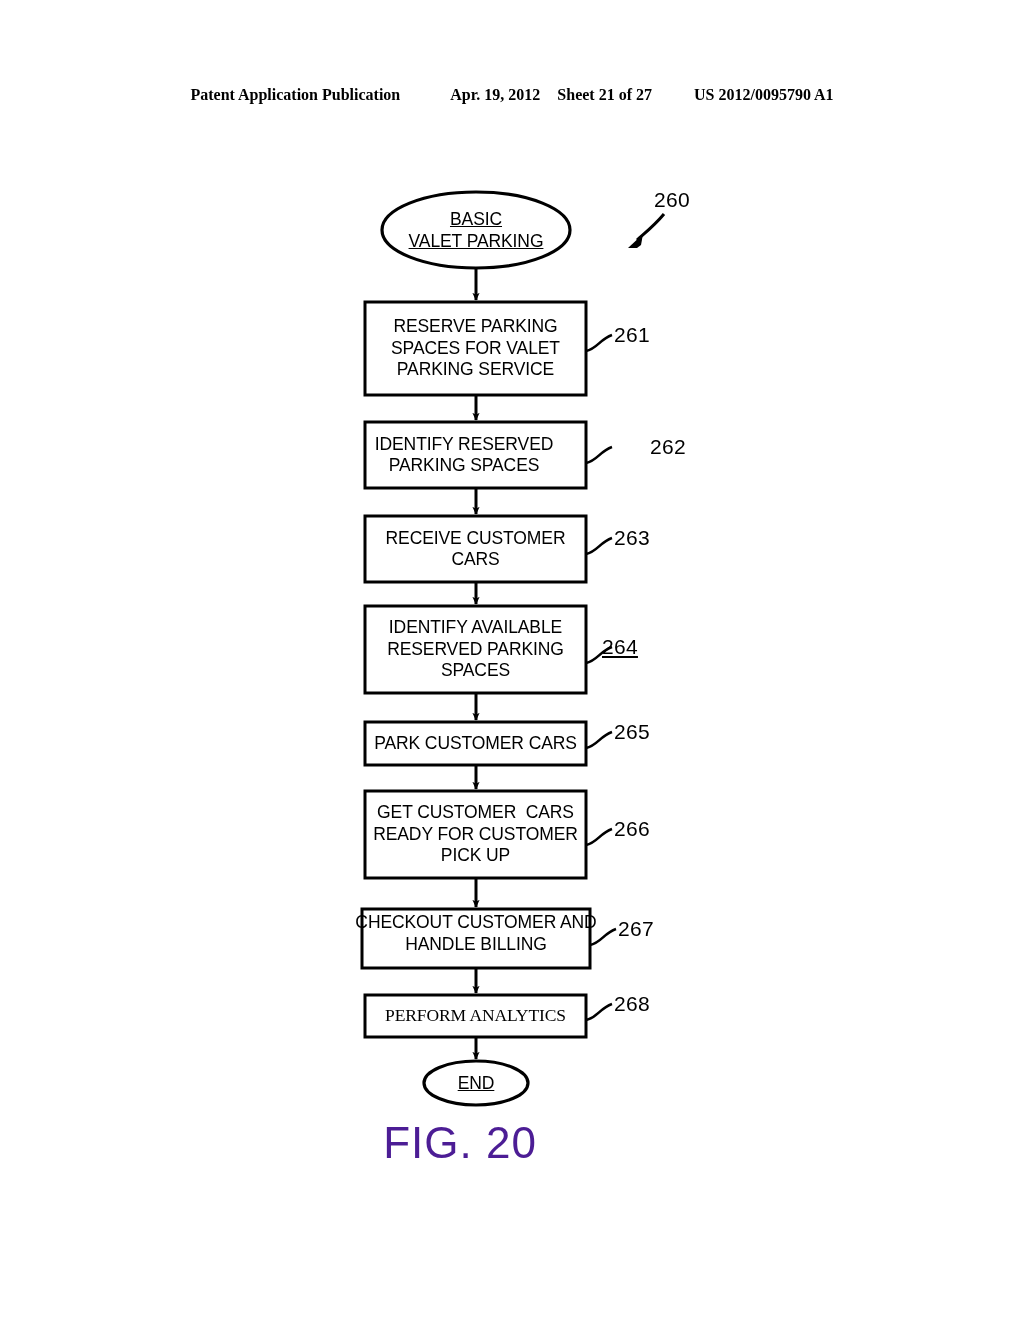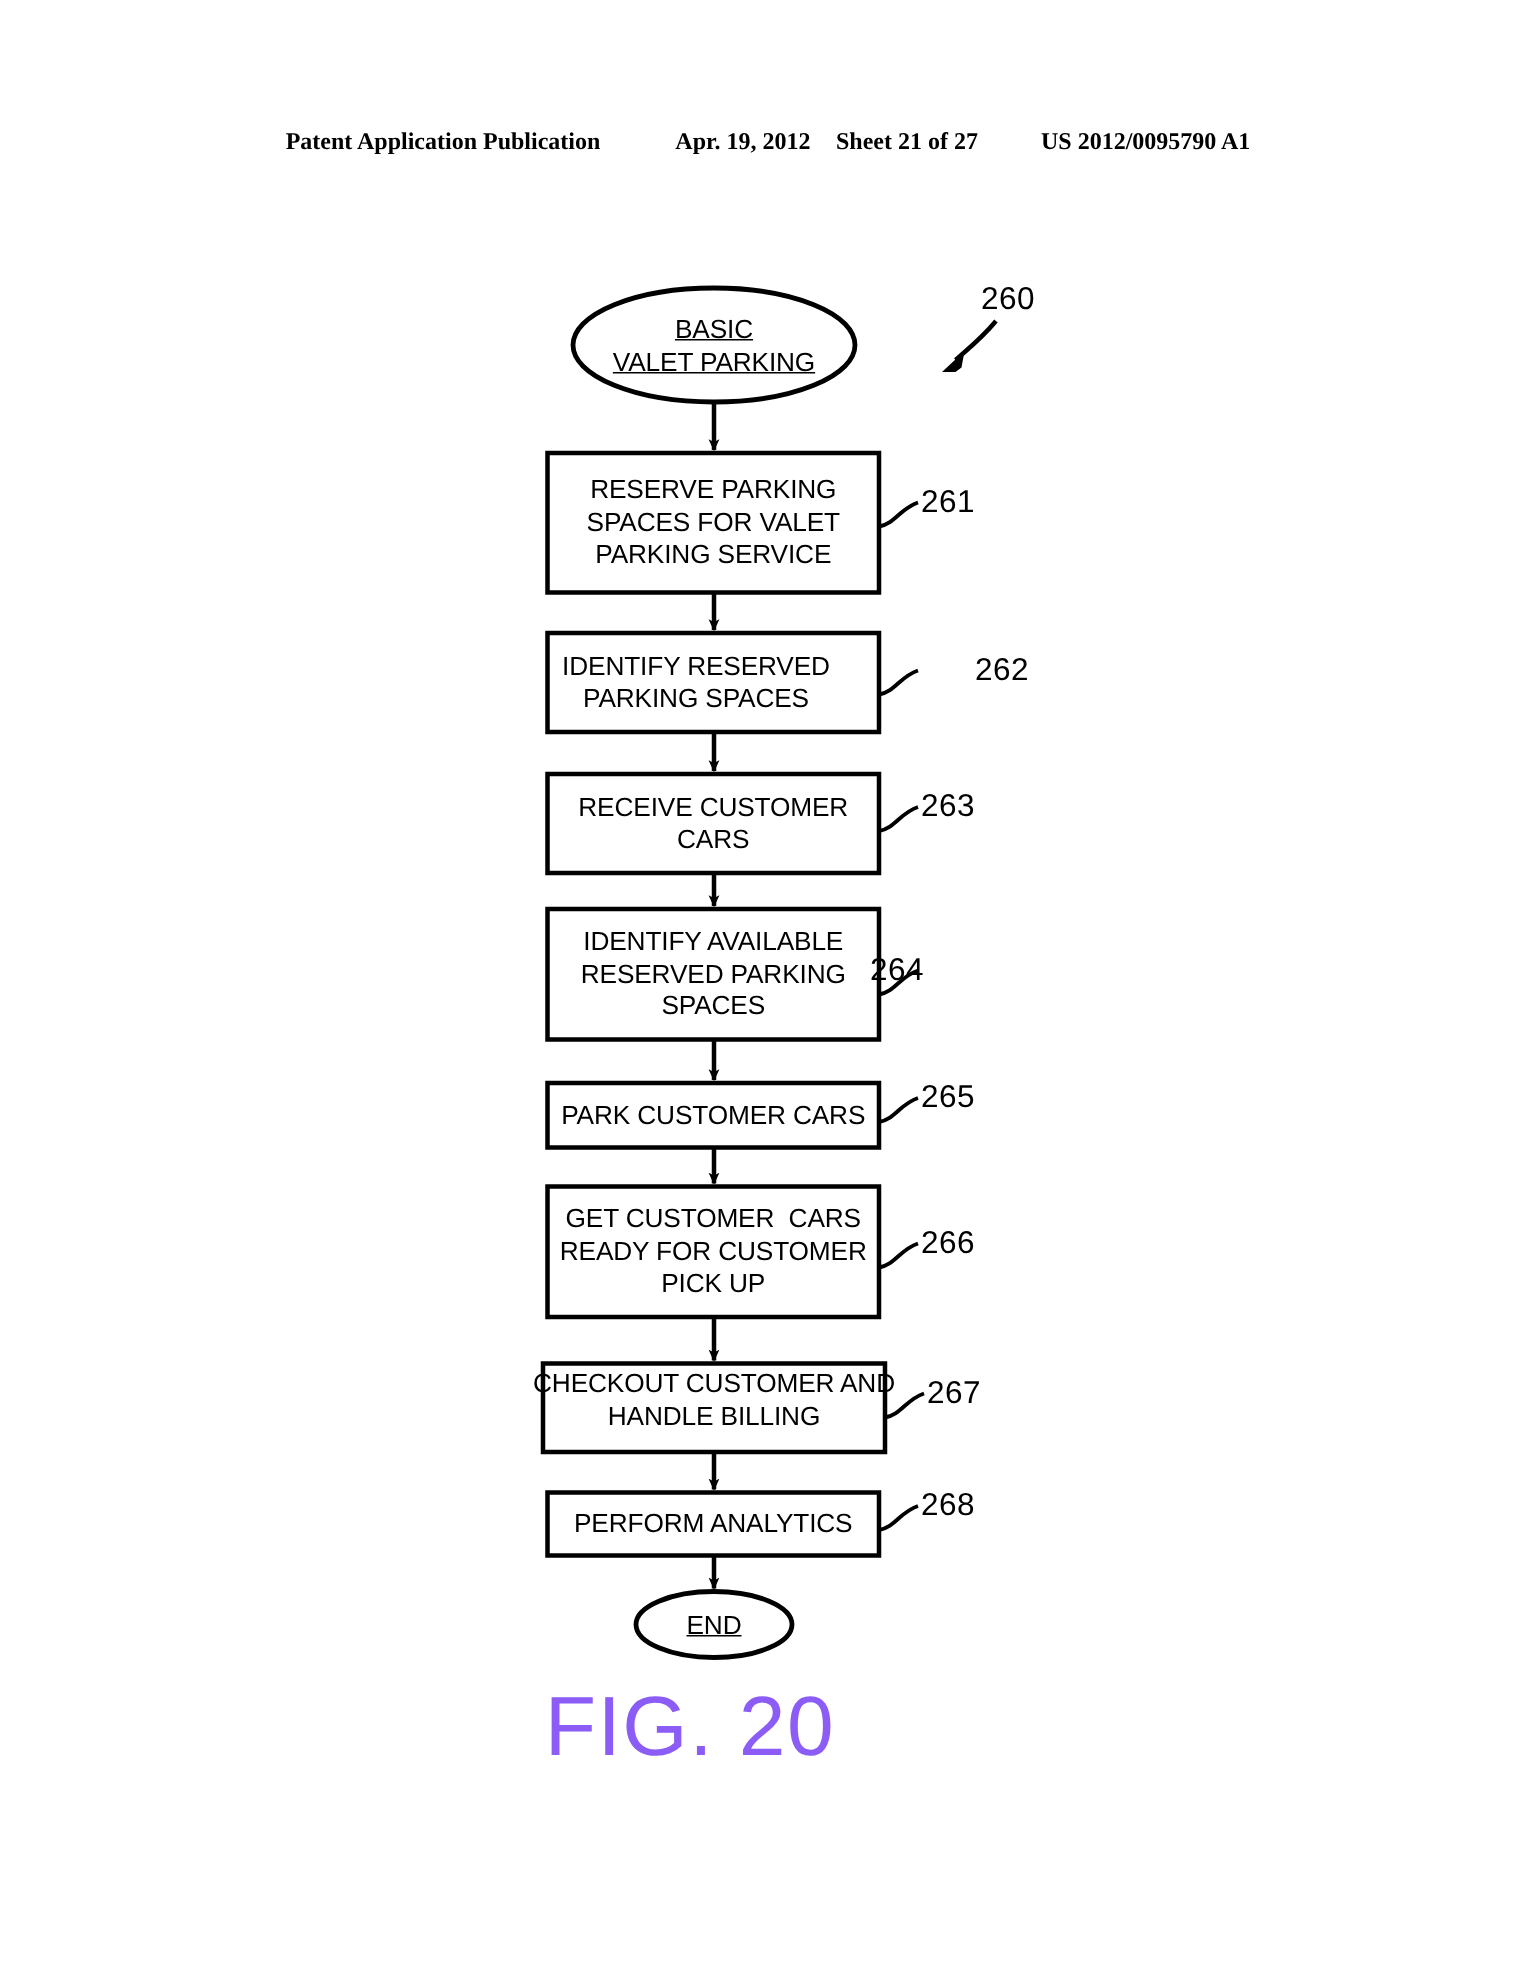"264" div.ref-label { left: 580px -> 602px; text-decoration: none -> underline }
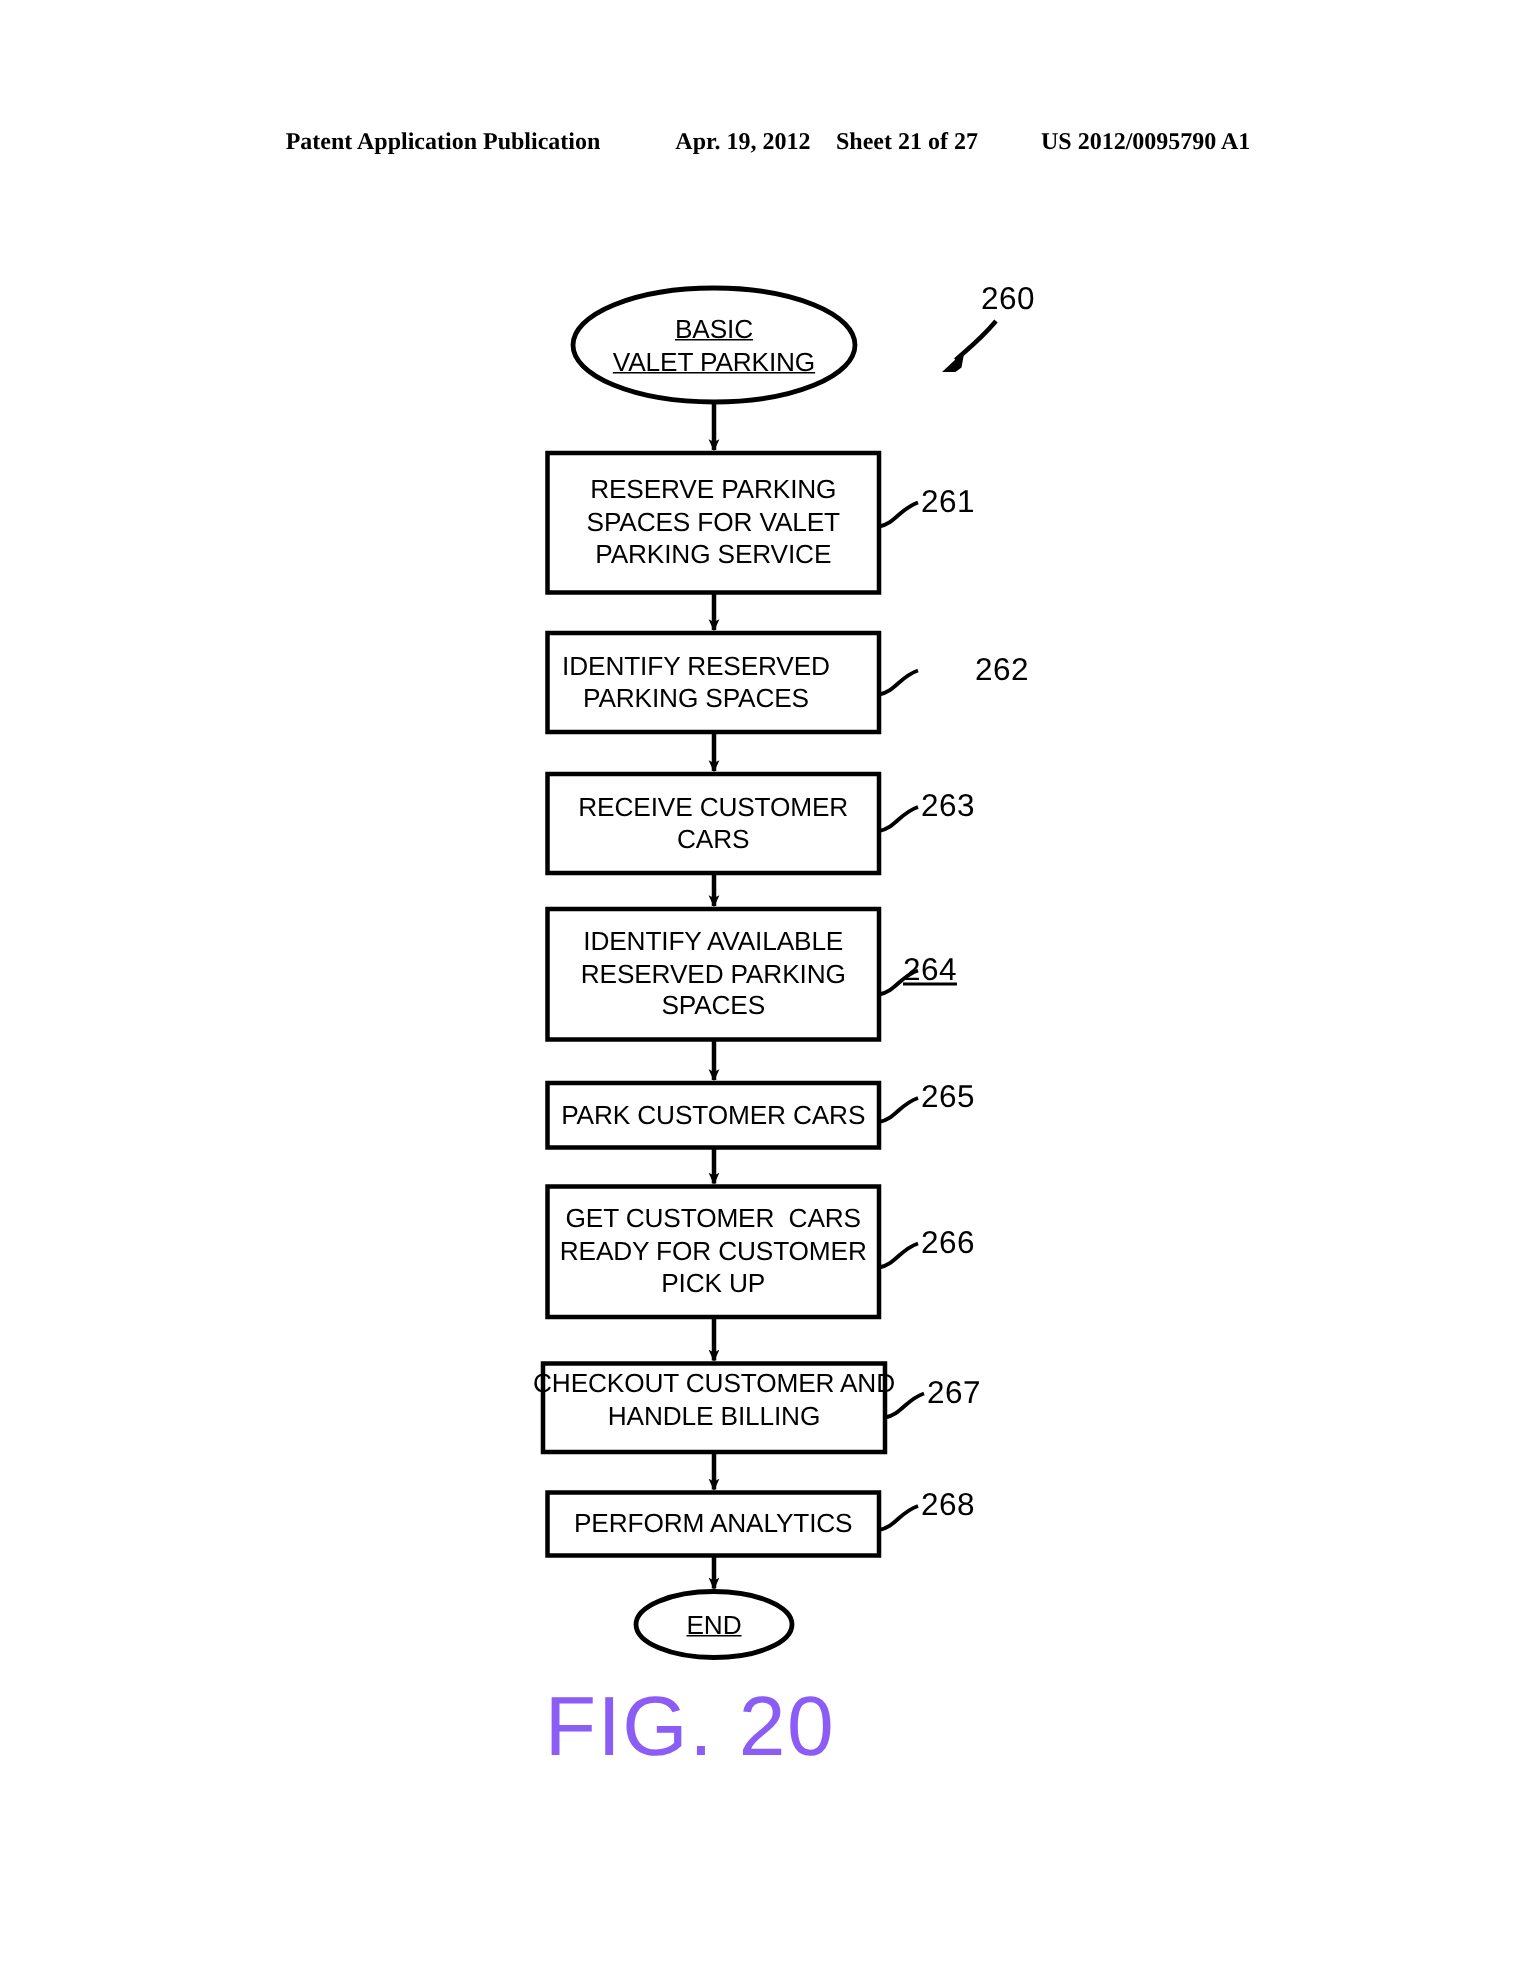"PERFORM ANALYTICS" div.node-text { font-family: none -> Liberation Serif, serif }
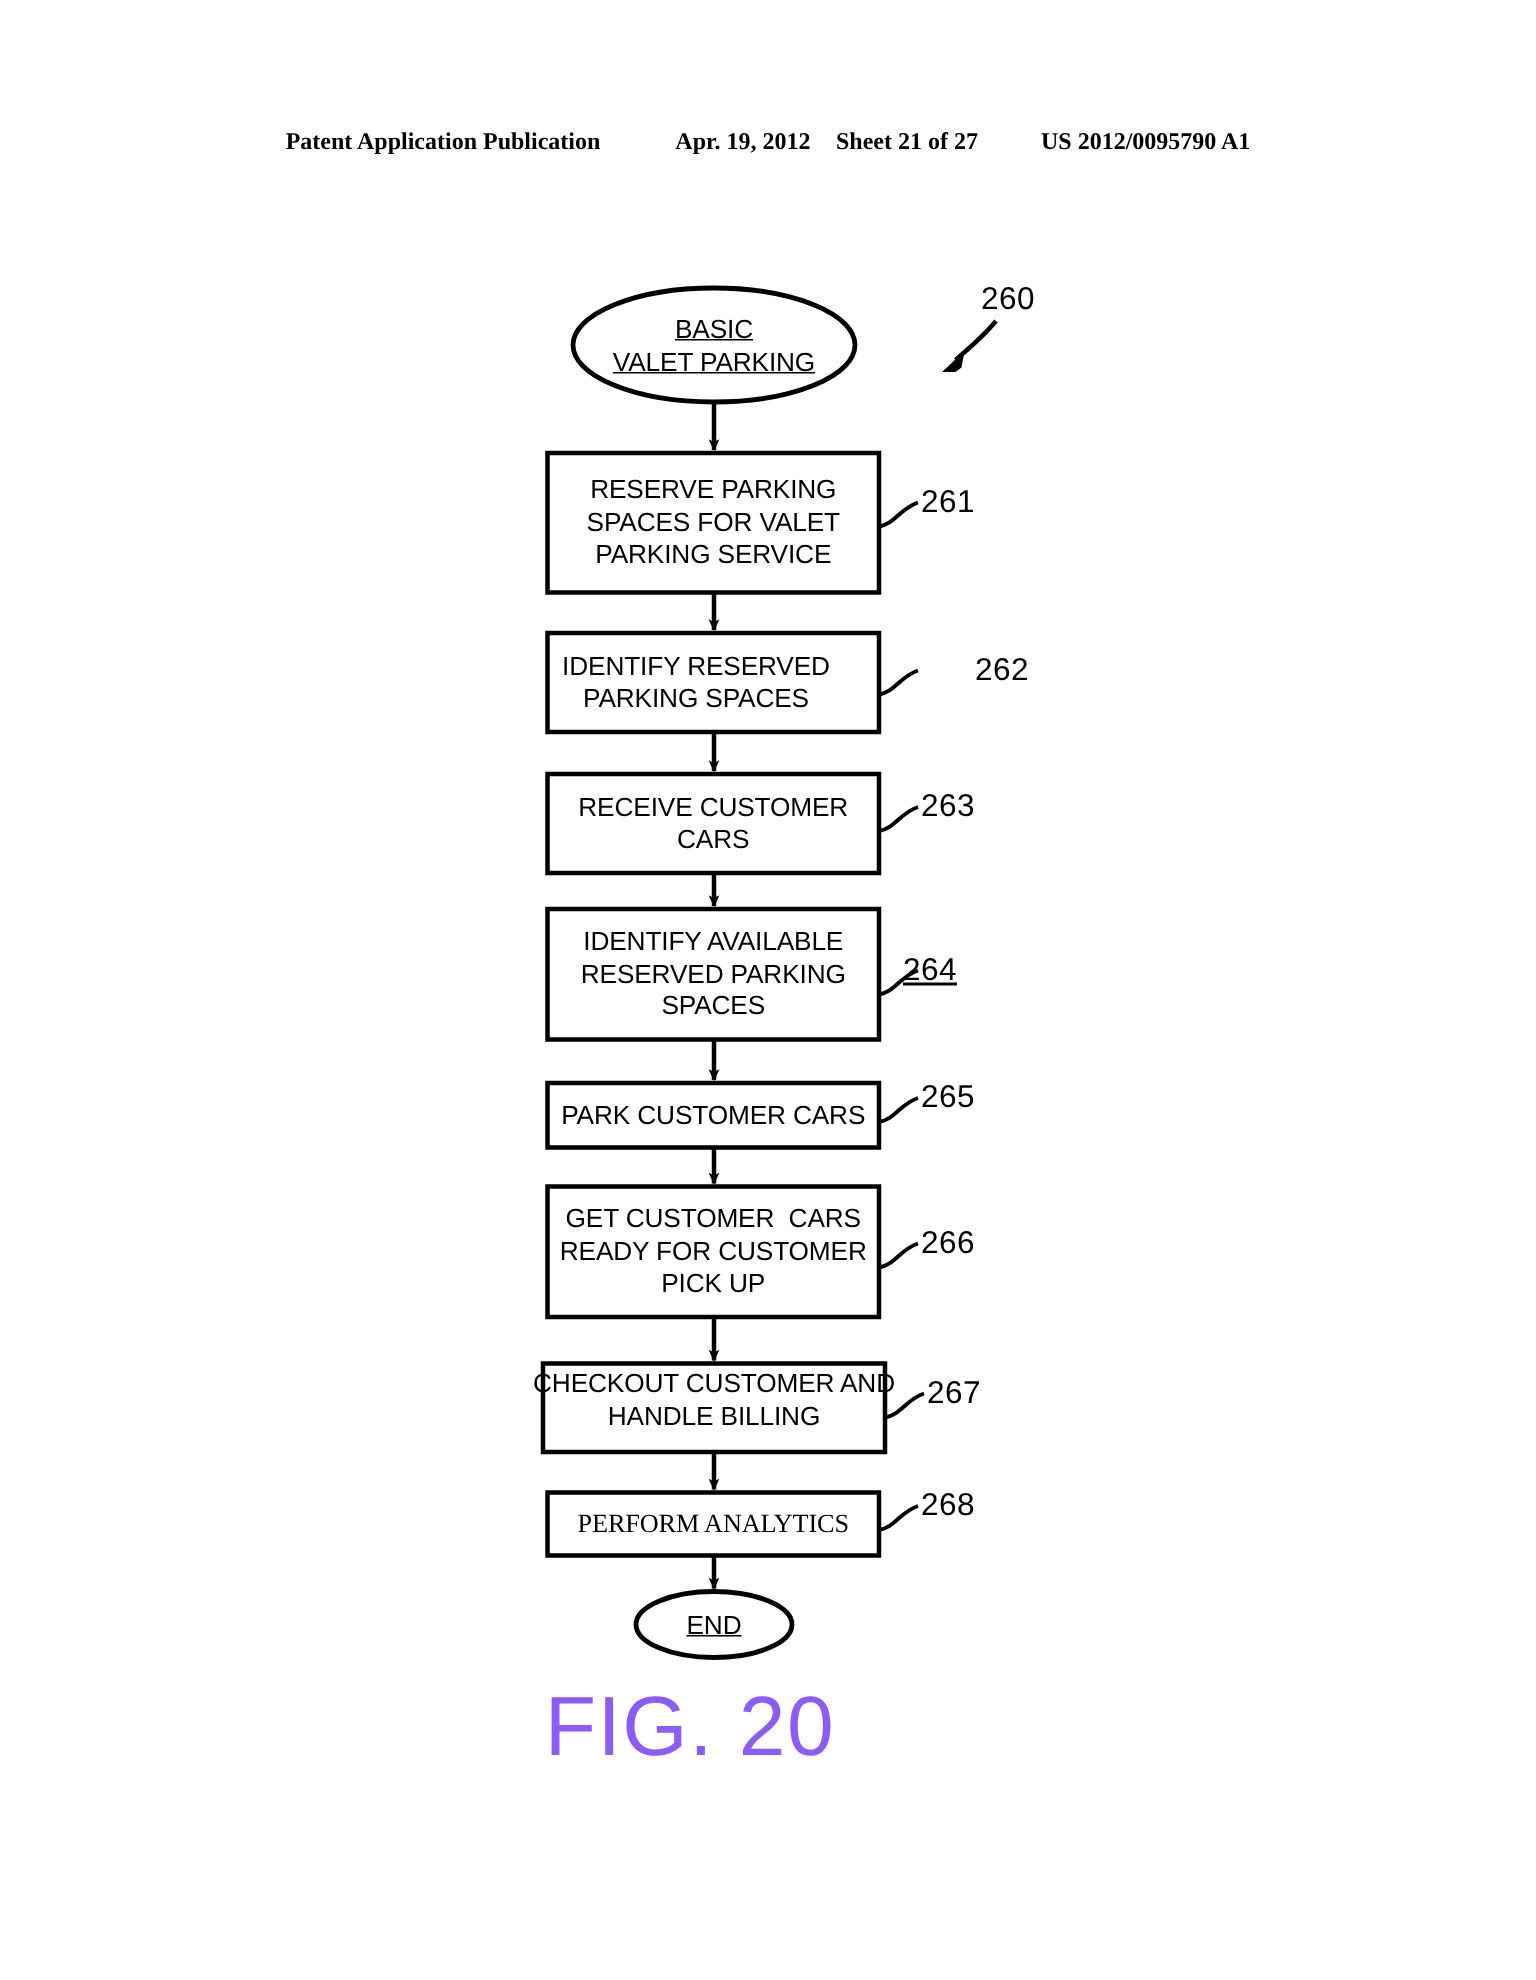"FIG. 20" #figure-caption { color: #8b5cf6 -> #4c1d95; font-size: 56px -> 44px }
